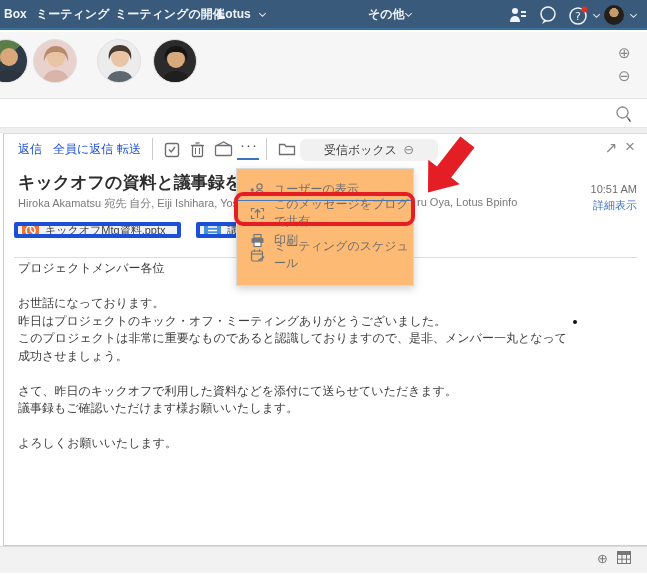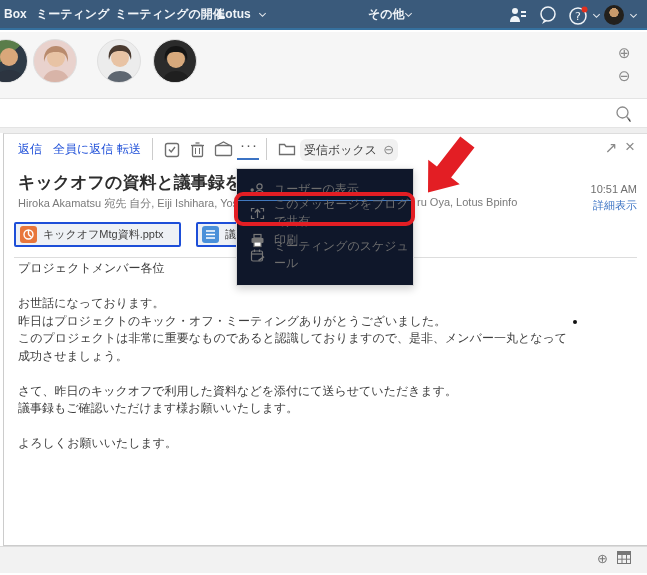"受信ボックス ⊖" .inbox-chip { padding: 0 4px -> 0 24px }
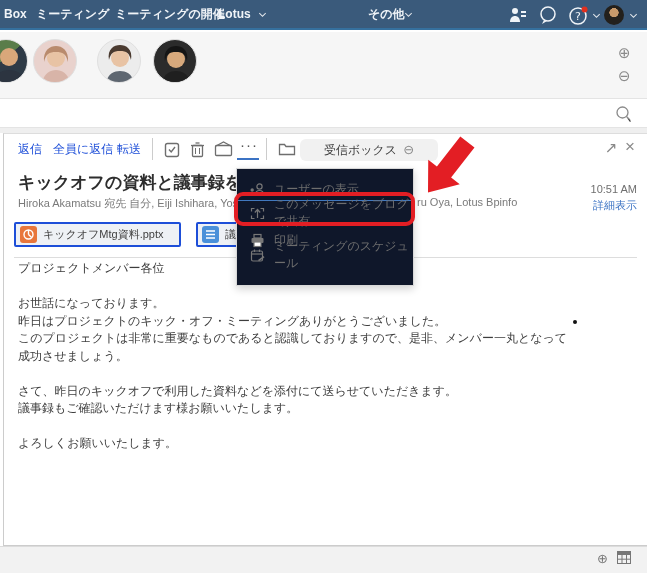"ユーザーの表示" .menu { background: #0f172a -> #fdba74 }
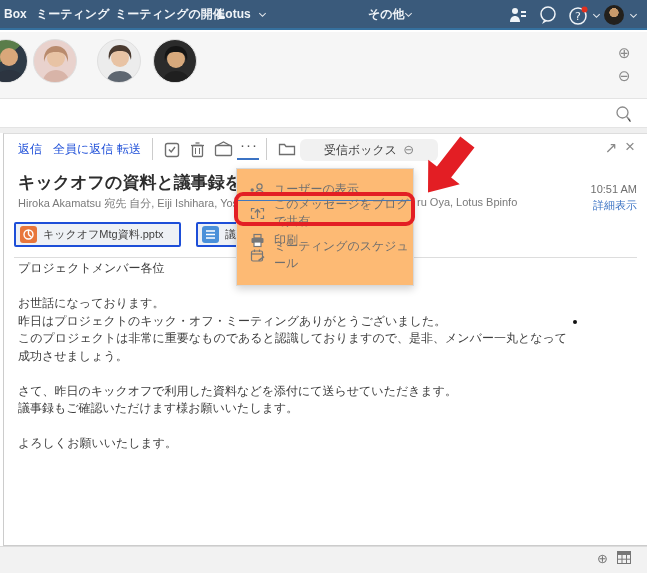"キックオフMtg資料.pptx" .att-chip { border: 2px solid #1d4ed8 -> 4px solid #1d4ed8; height: 25px -> 16px }
